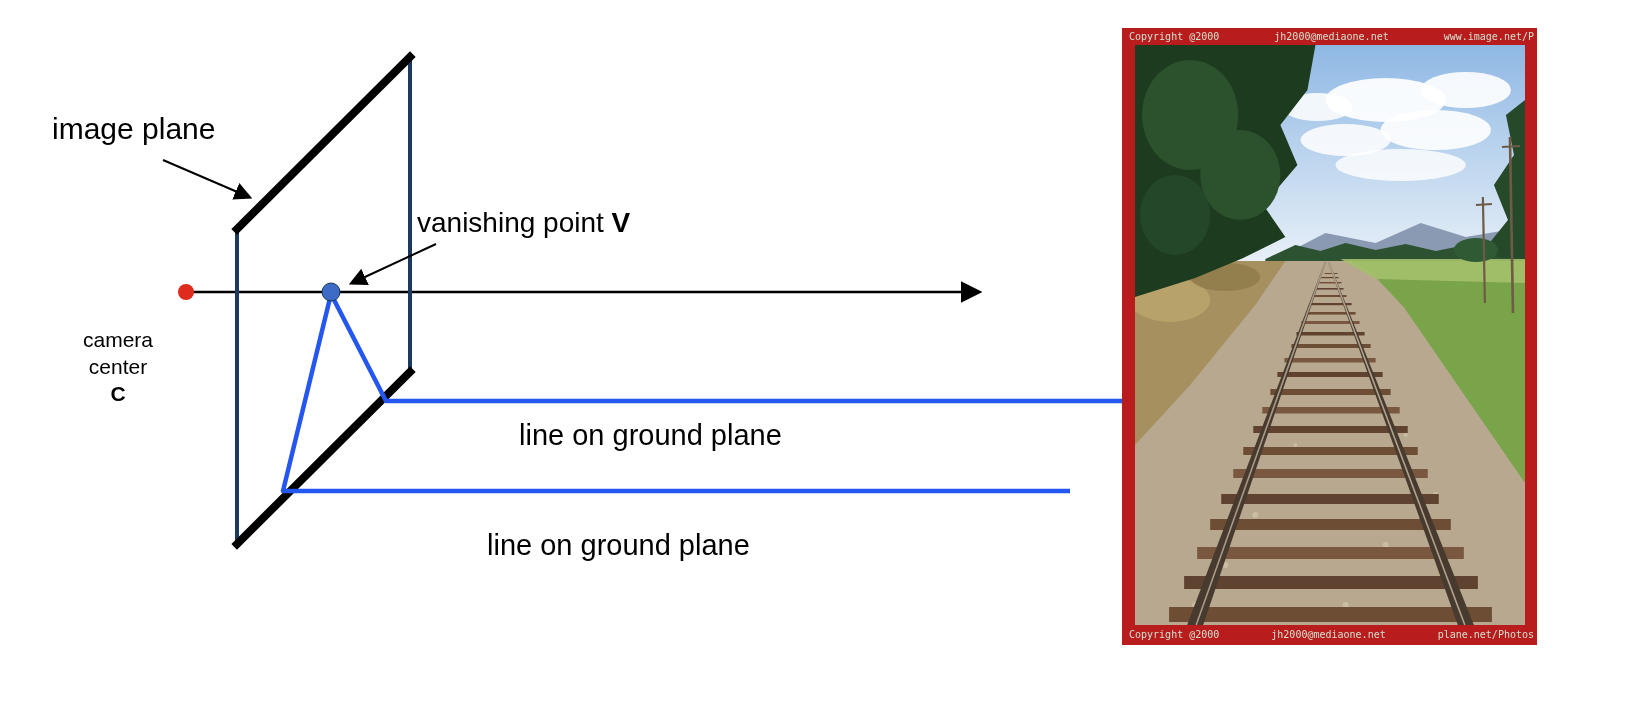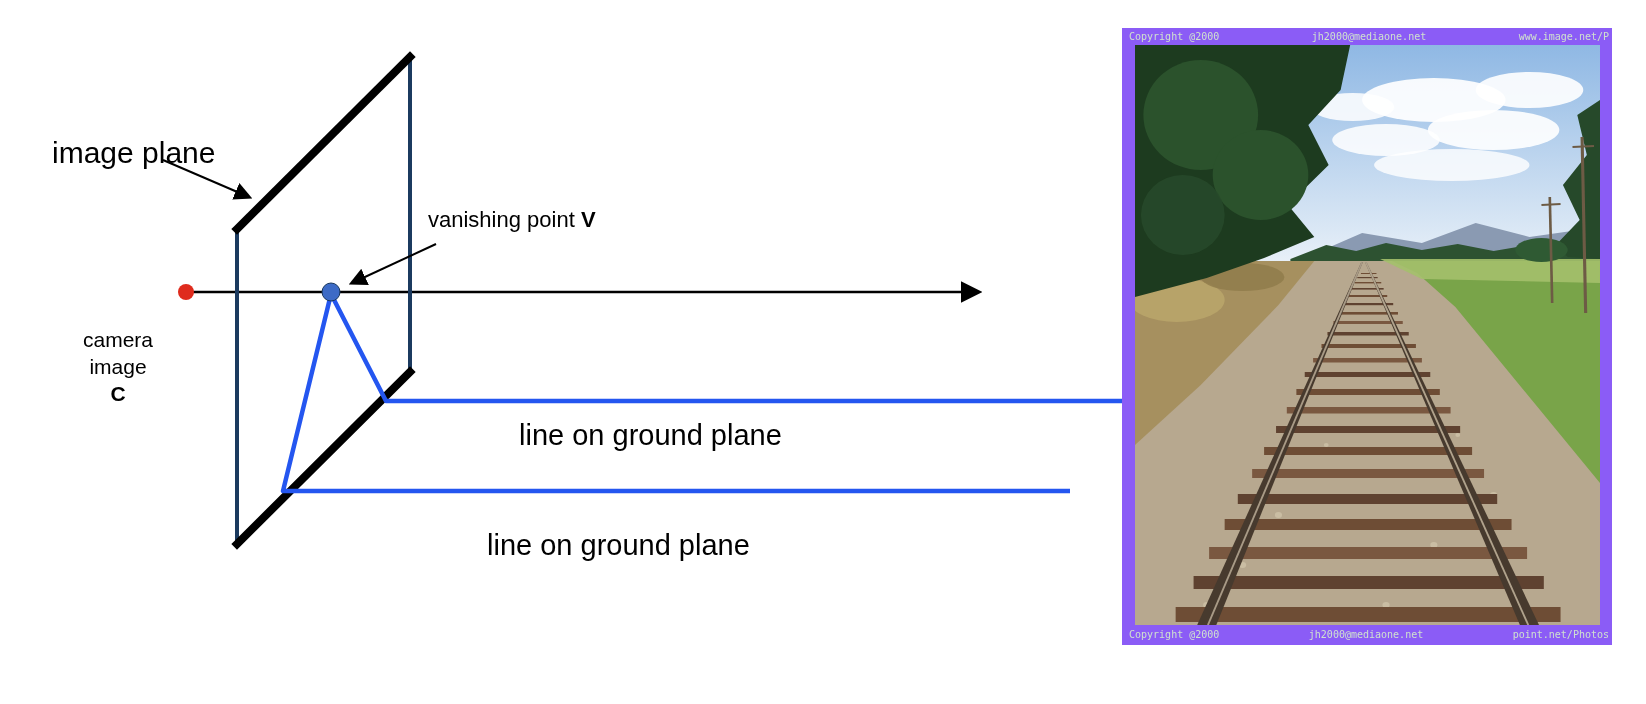"Copyright @2000" .photo { background: #8b5cf6 -> #b91c1c; width: 490px -> 415px }
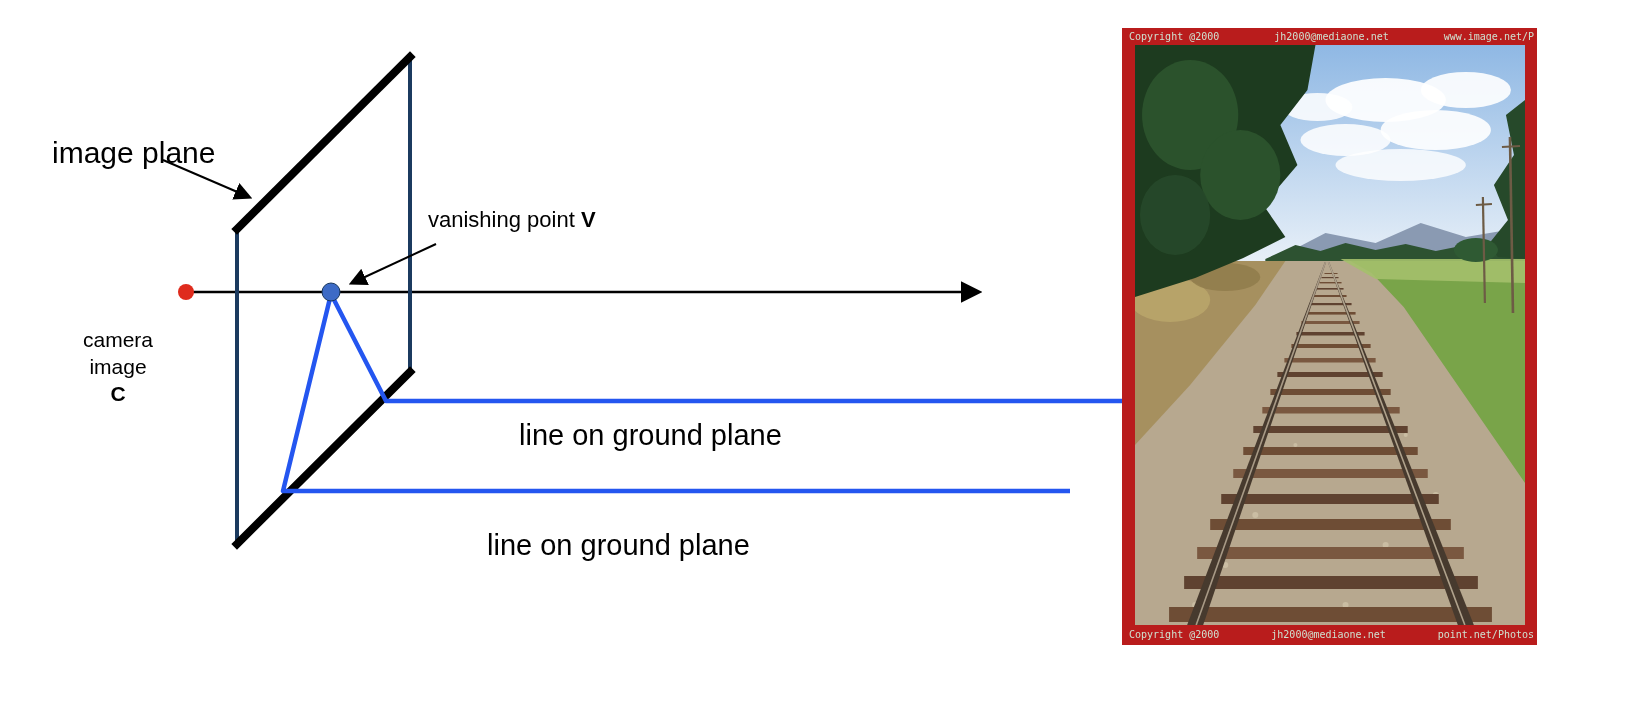"image plane" .lbl-image-plane { margin-top: 24px -> none }
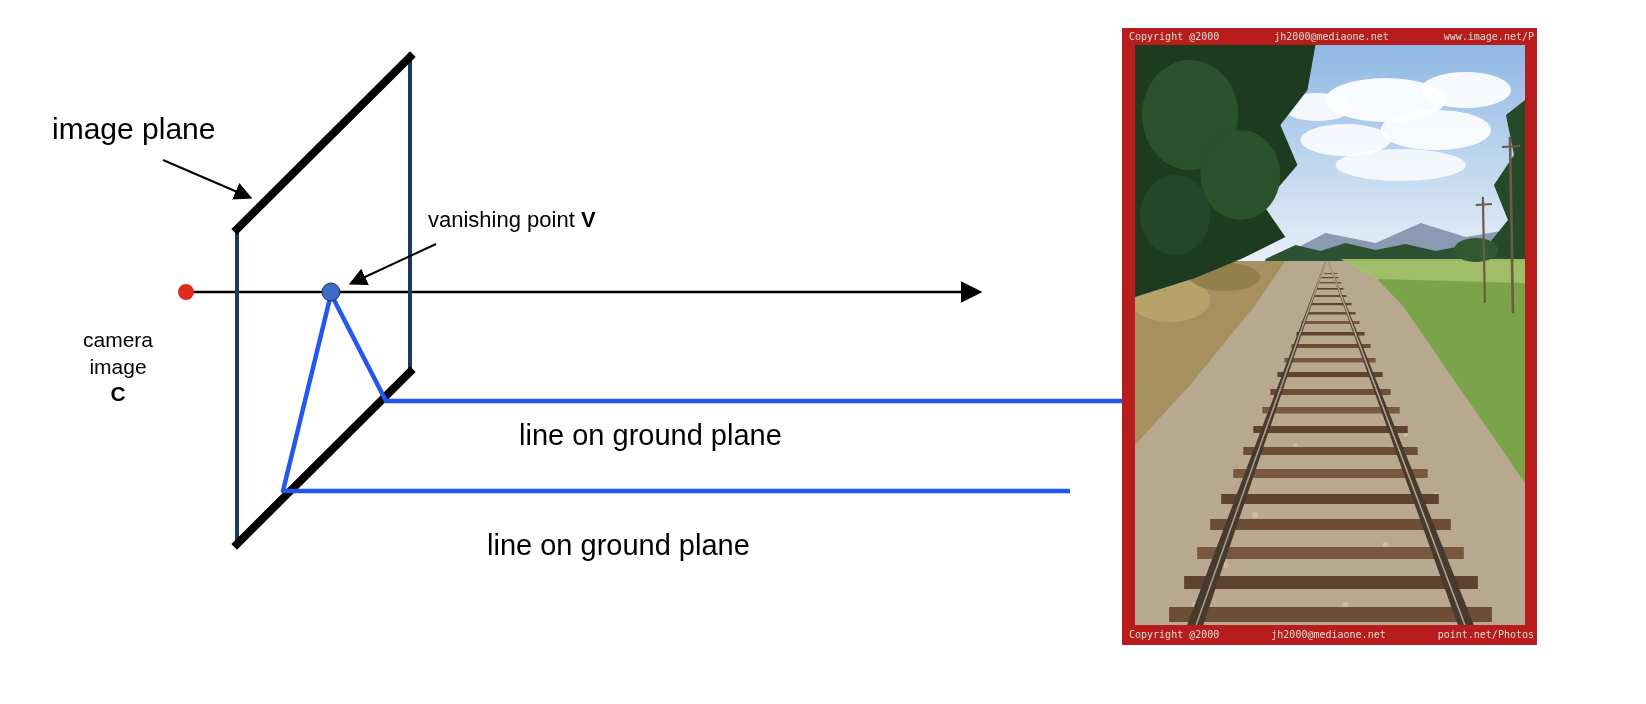"vanishing point V" .lbl-vp { font-size: 22px -> 28px; left: 428px -> 417px }
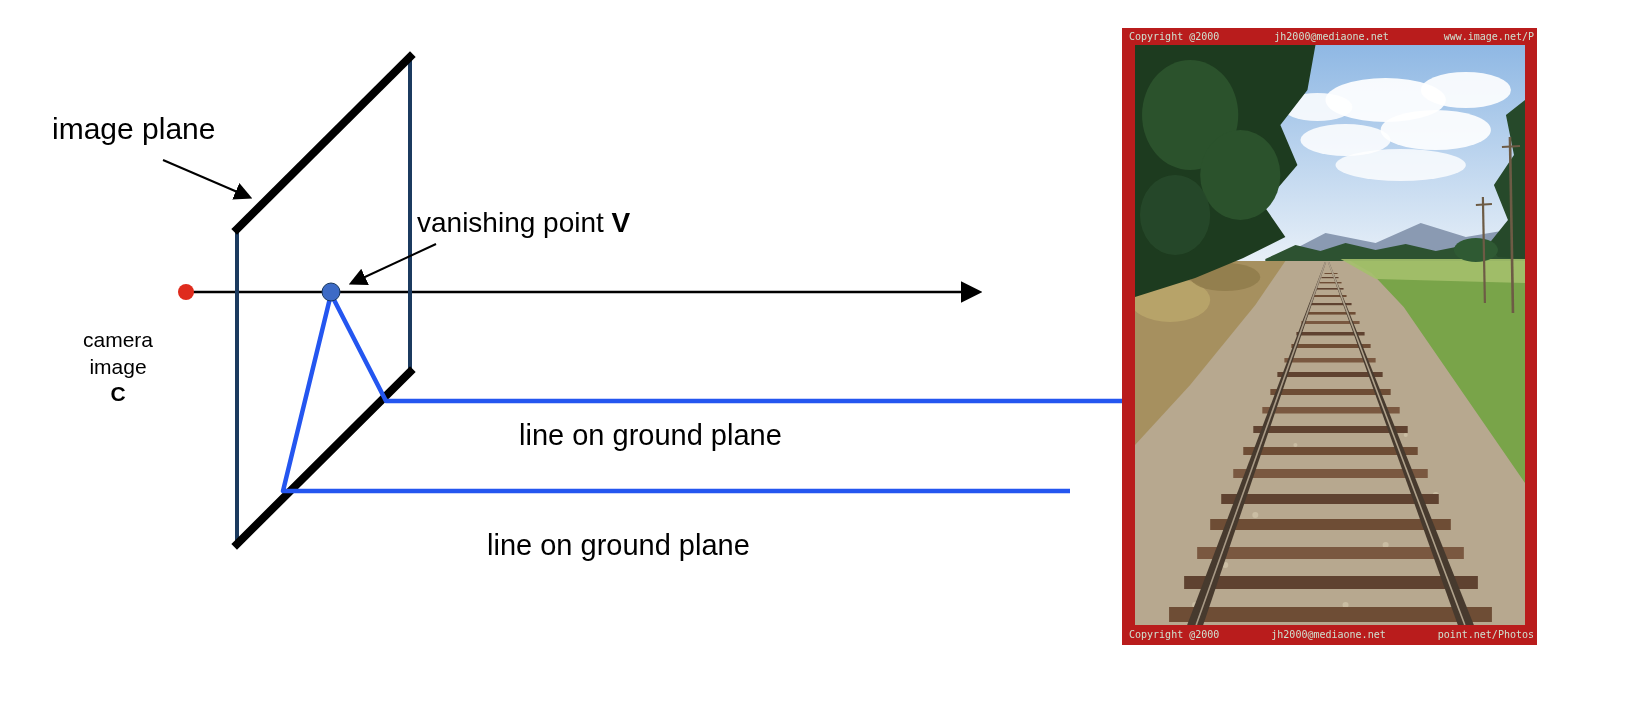"image" div { text: image -> center }
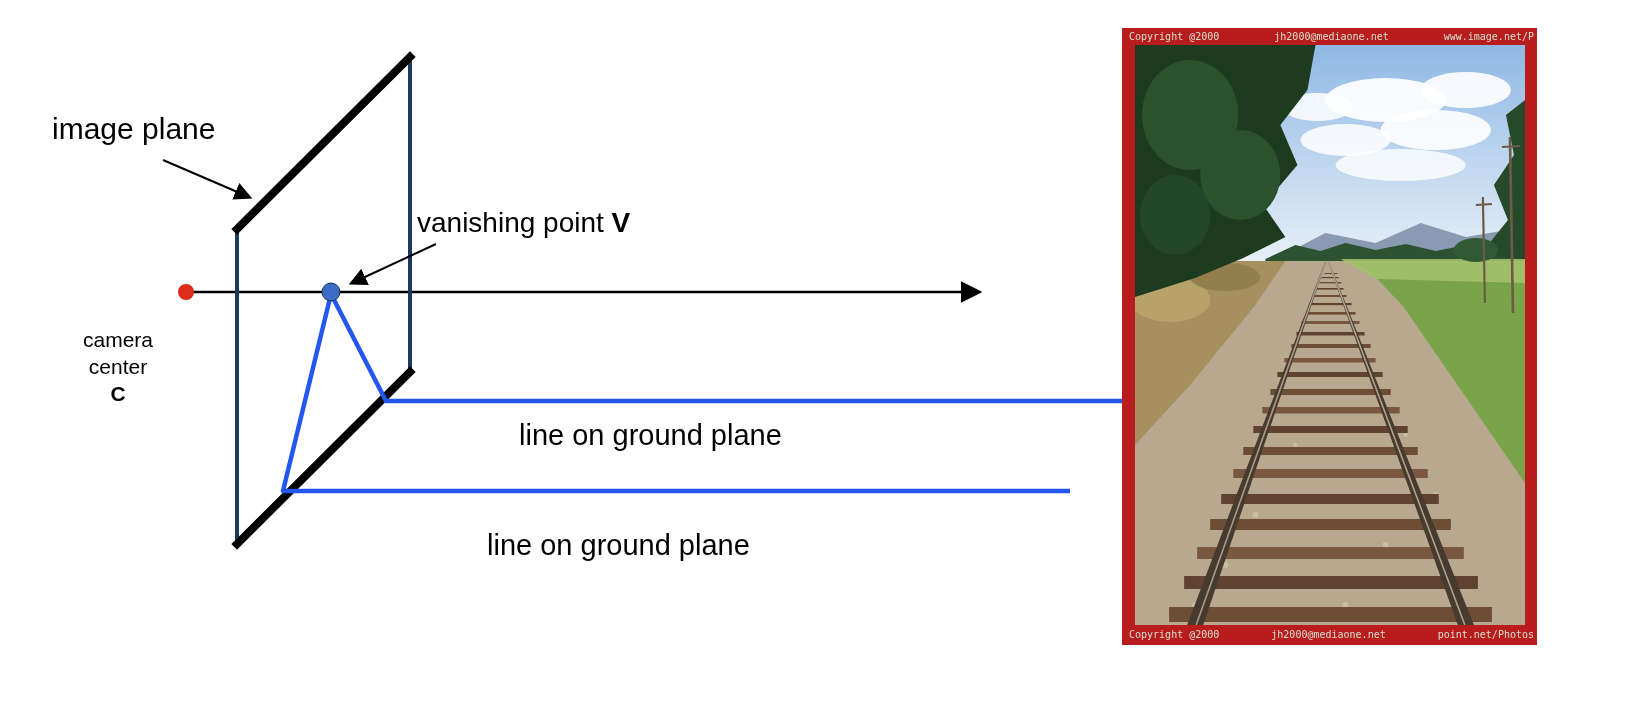"point.net/Photos" span { text: point.net/Photos -> plane.net/Photos }
